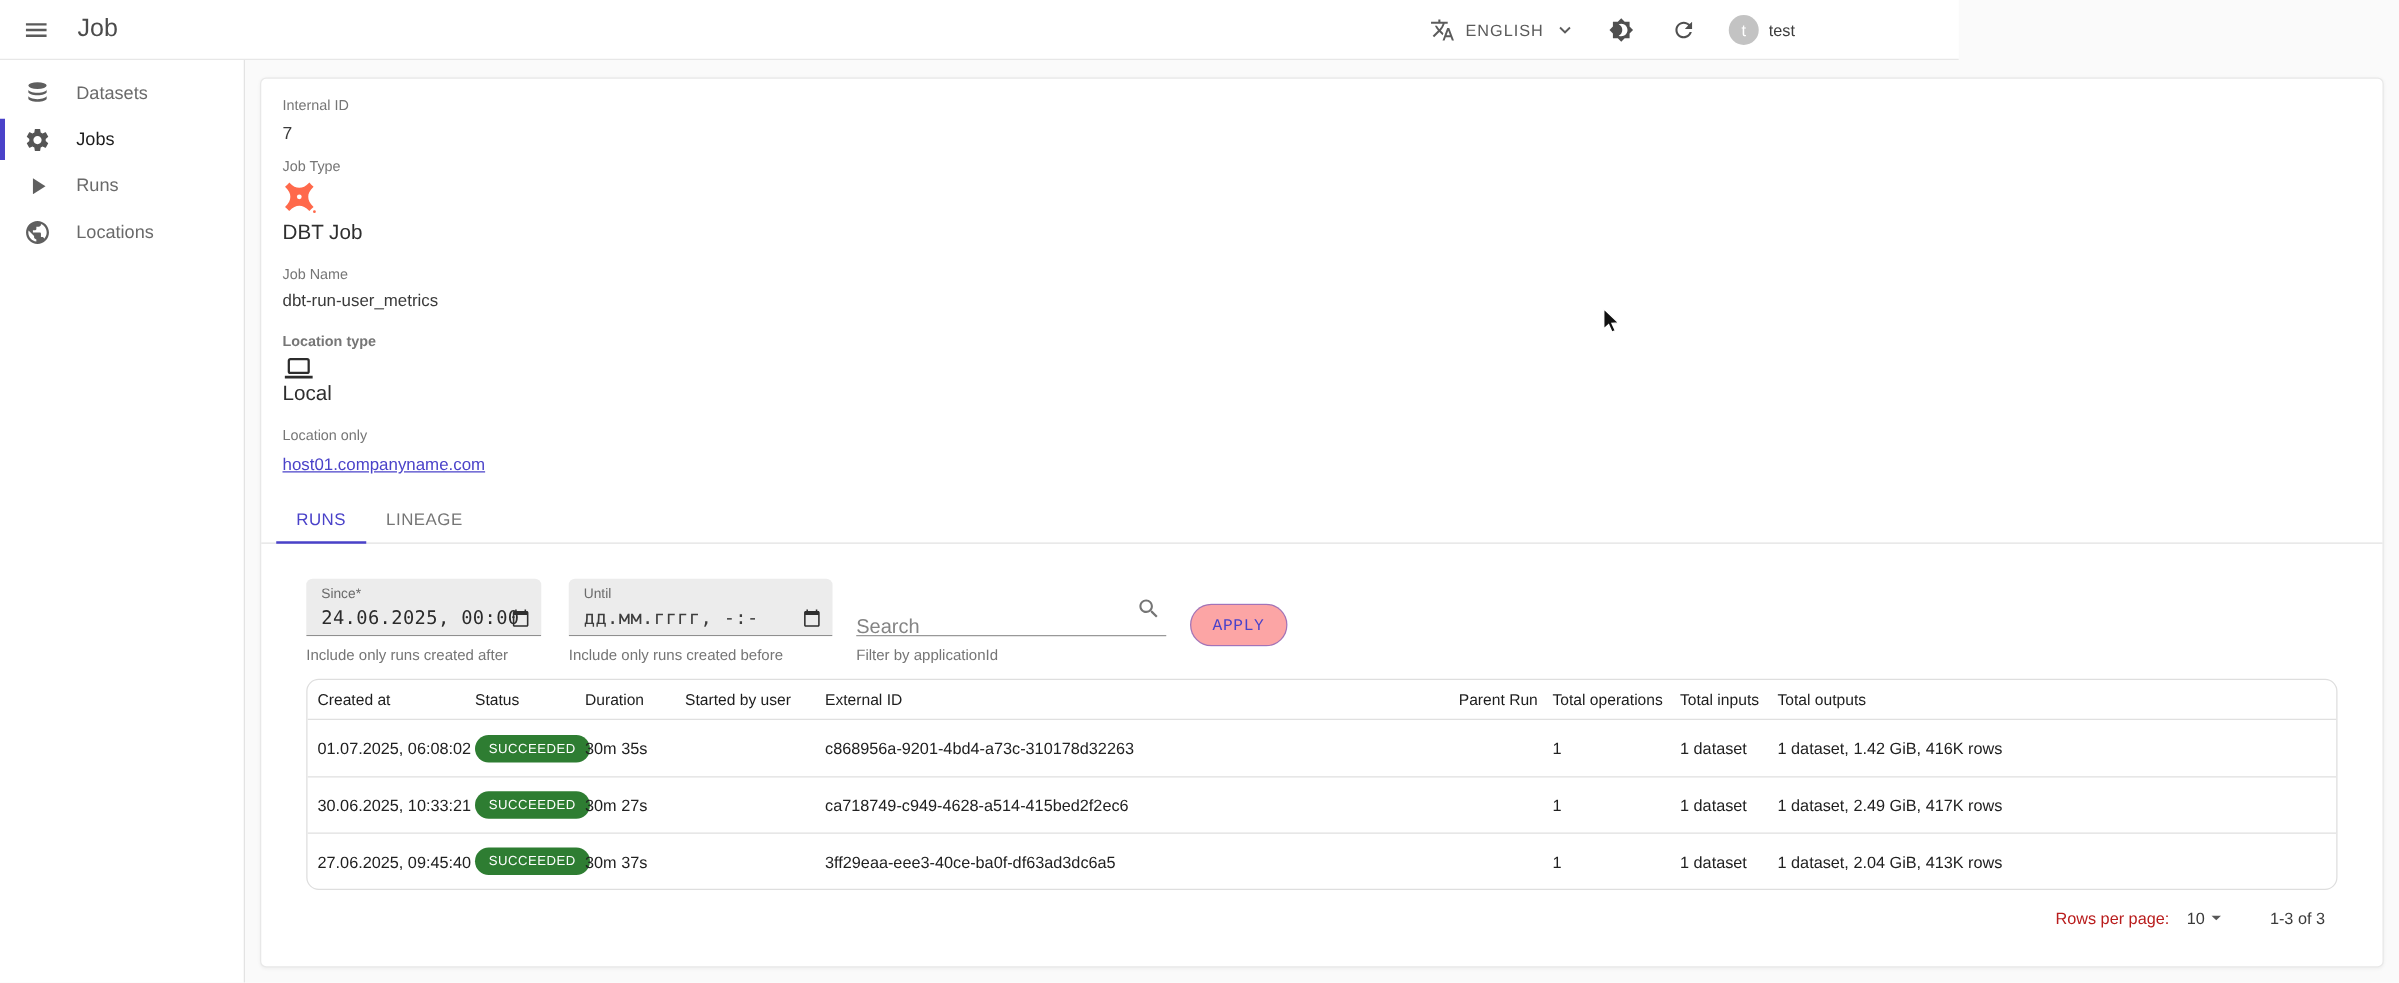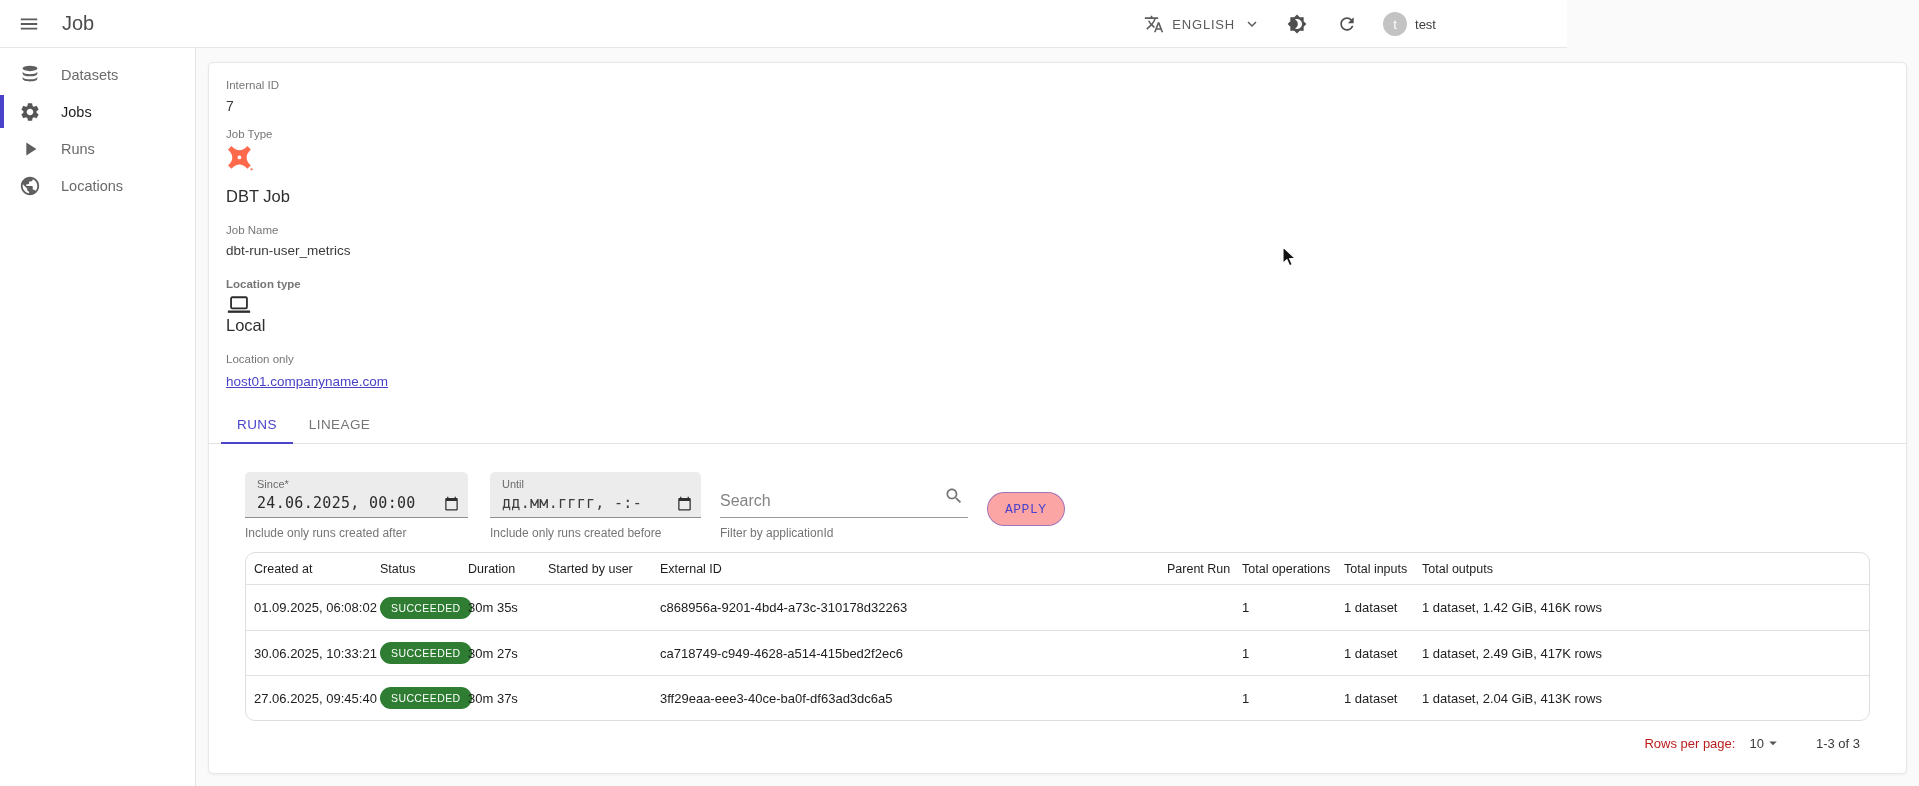"DBT Job" div.fld-value { margin-top: 15px -> 5px }
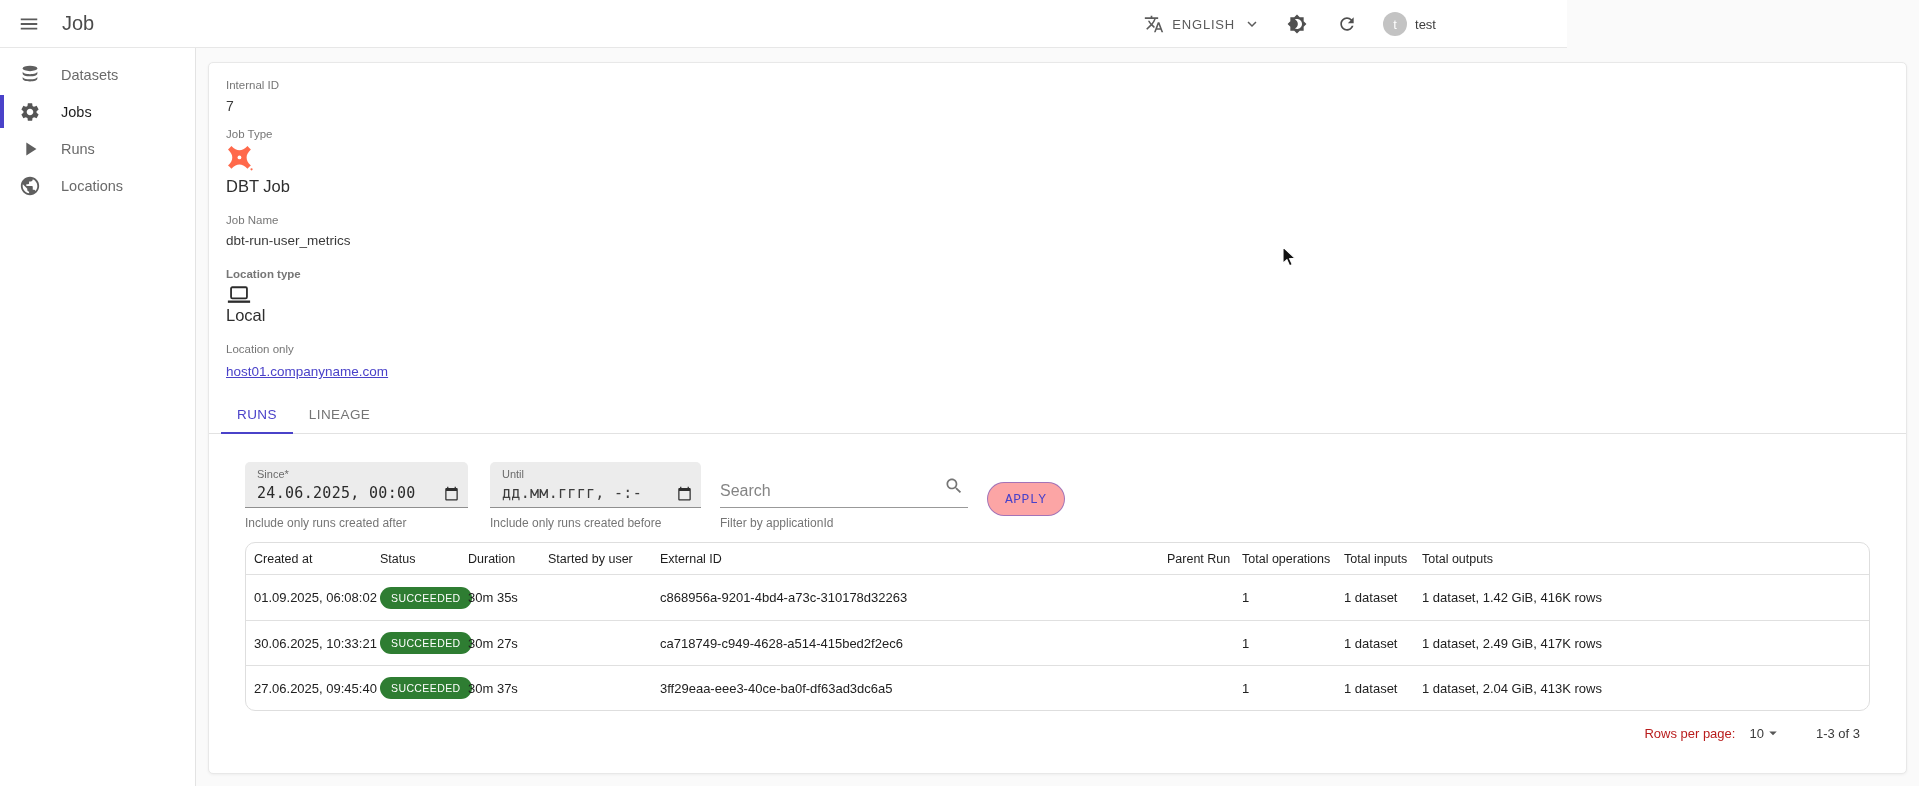"Since*" .datefield { width: 223px -> 188px }
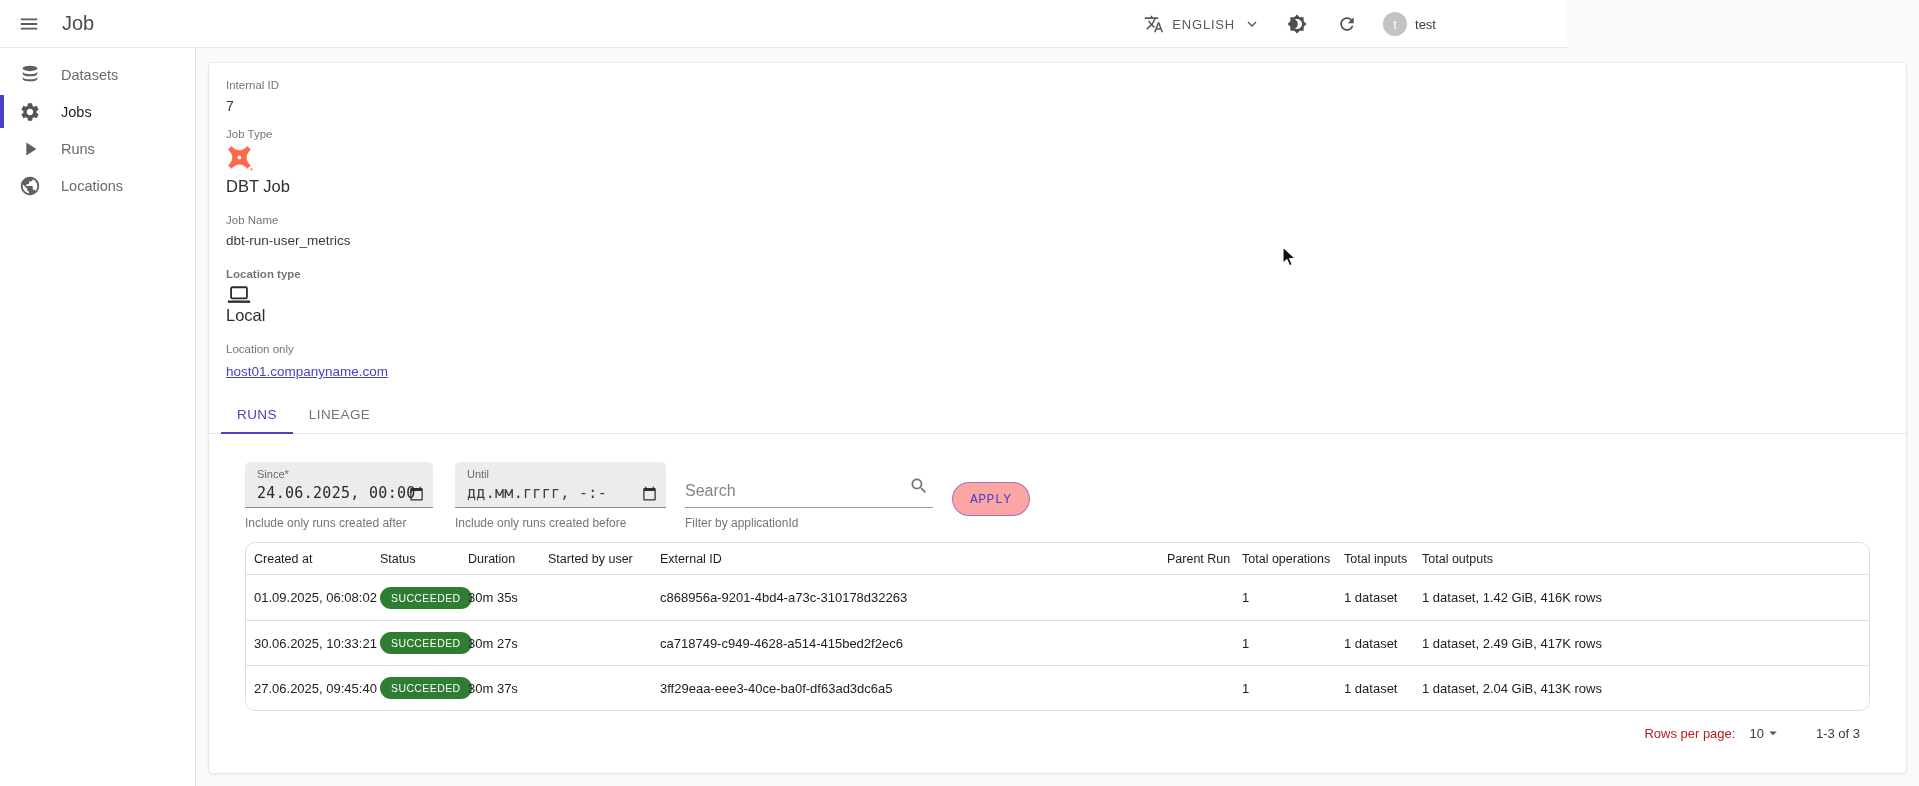"Search" .searchbox input { top: 20px -> 30px }
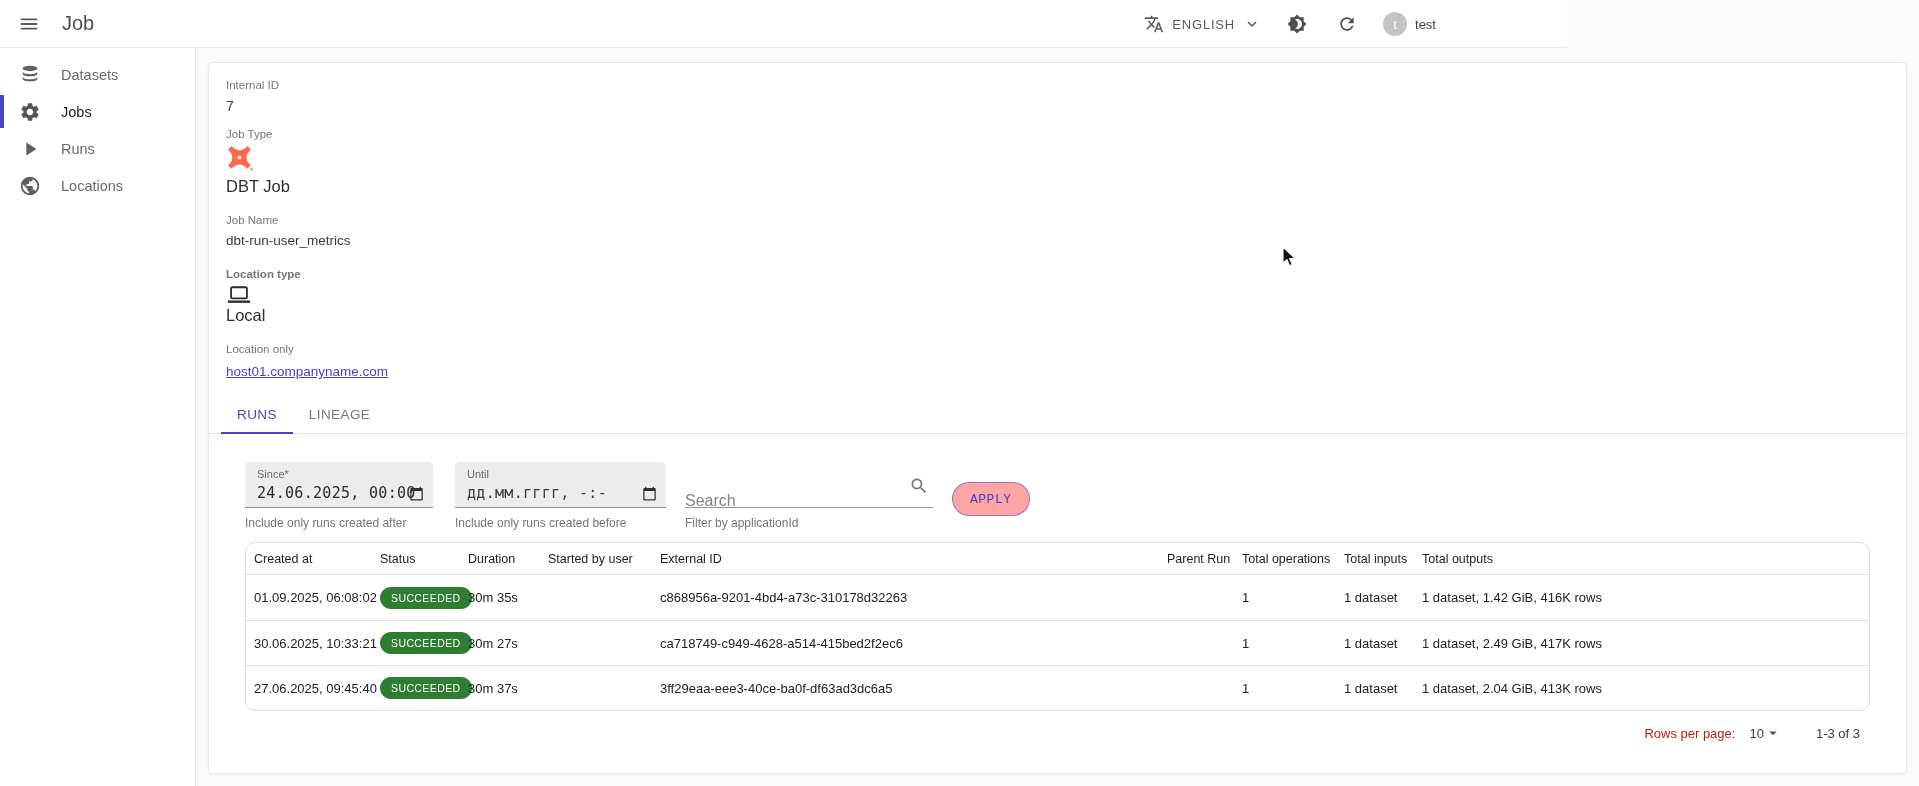"01.09.2025, 06:08:02" div { text: 01.09.2025 -> 01.07.2025 }
